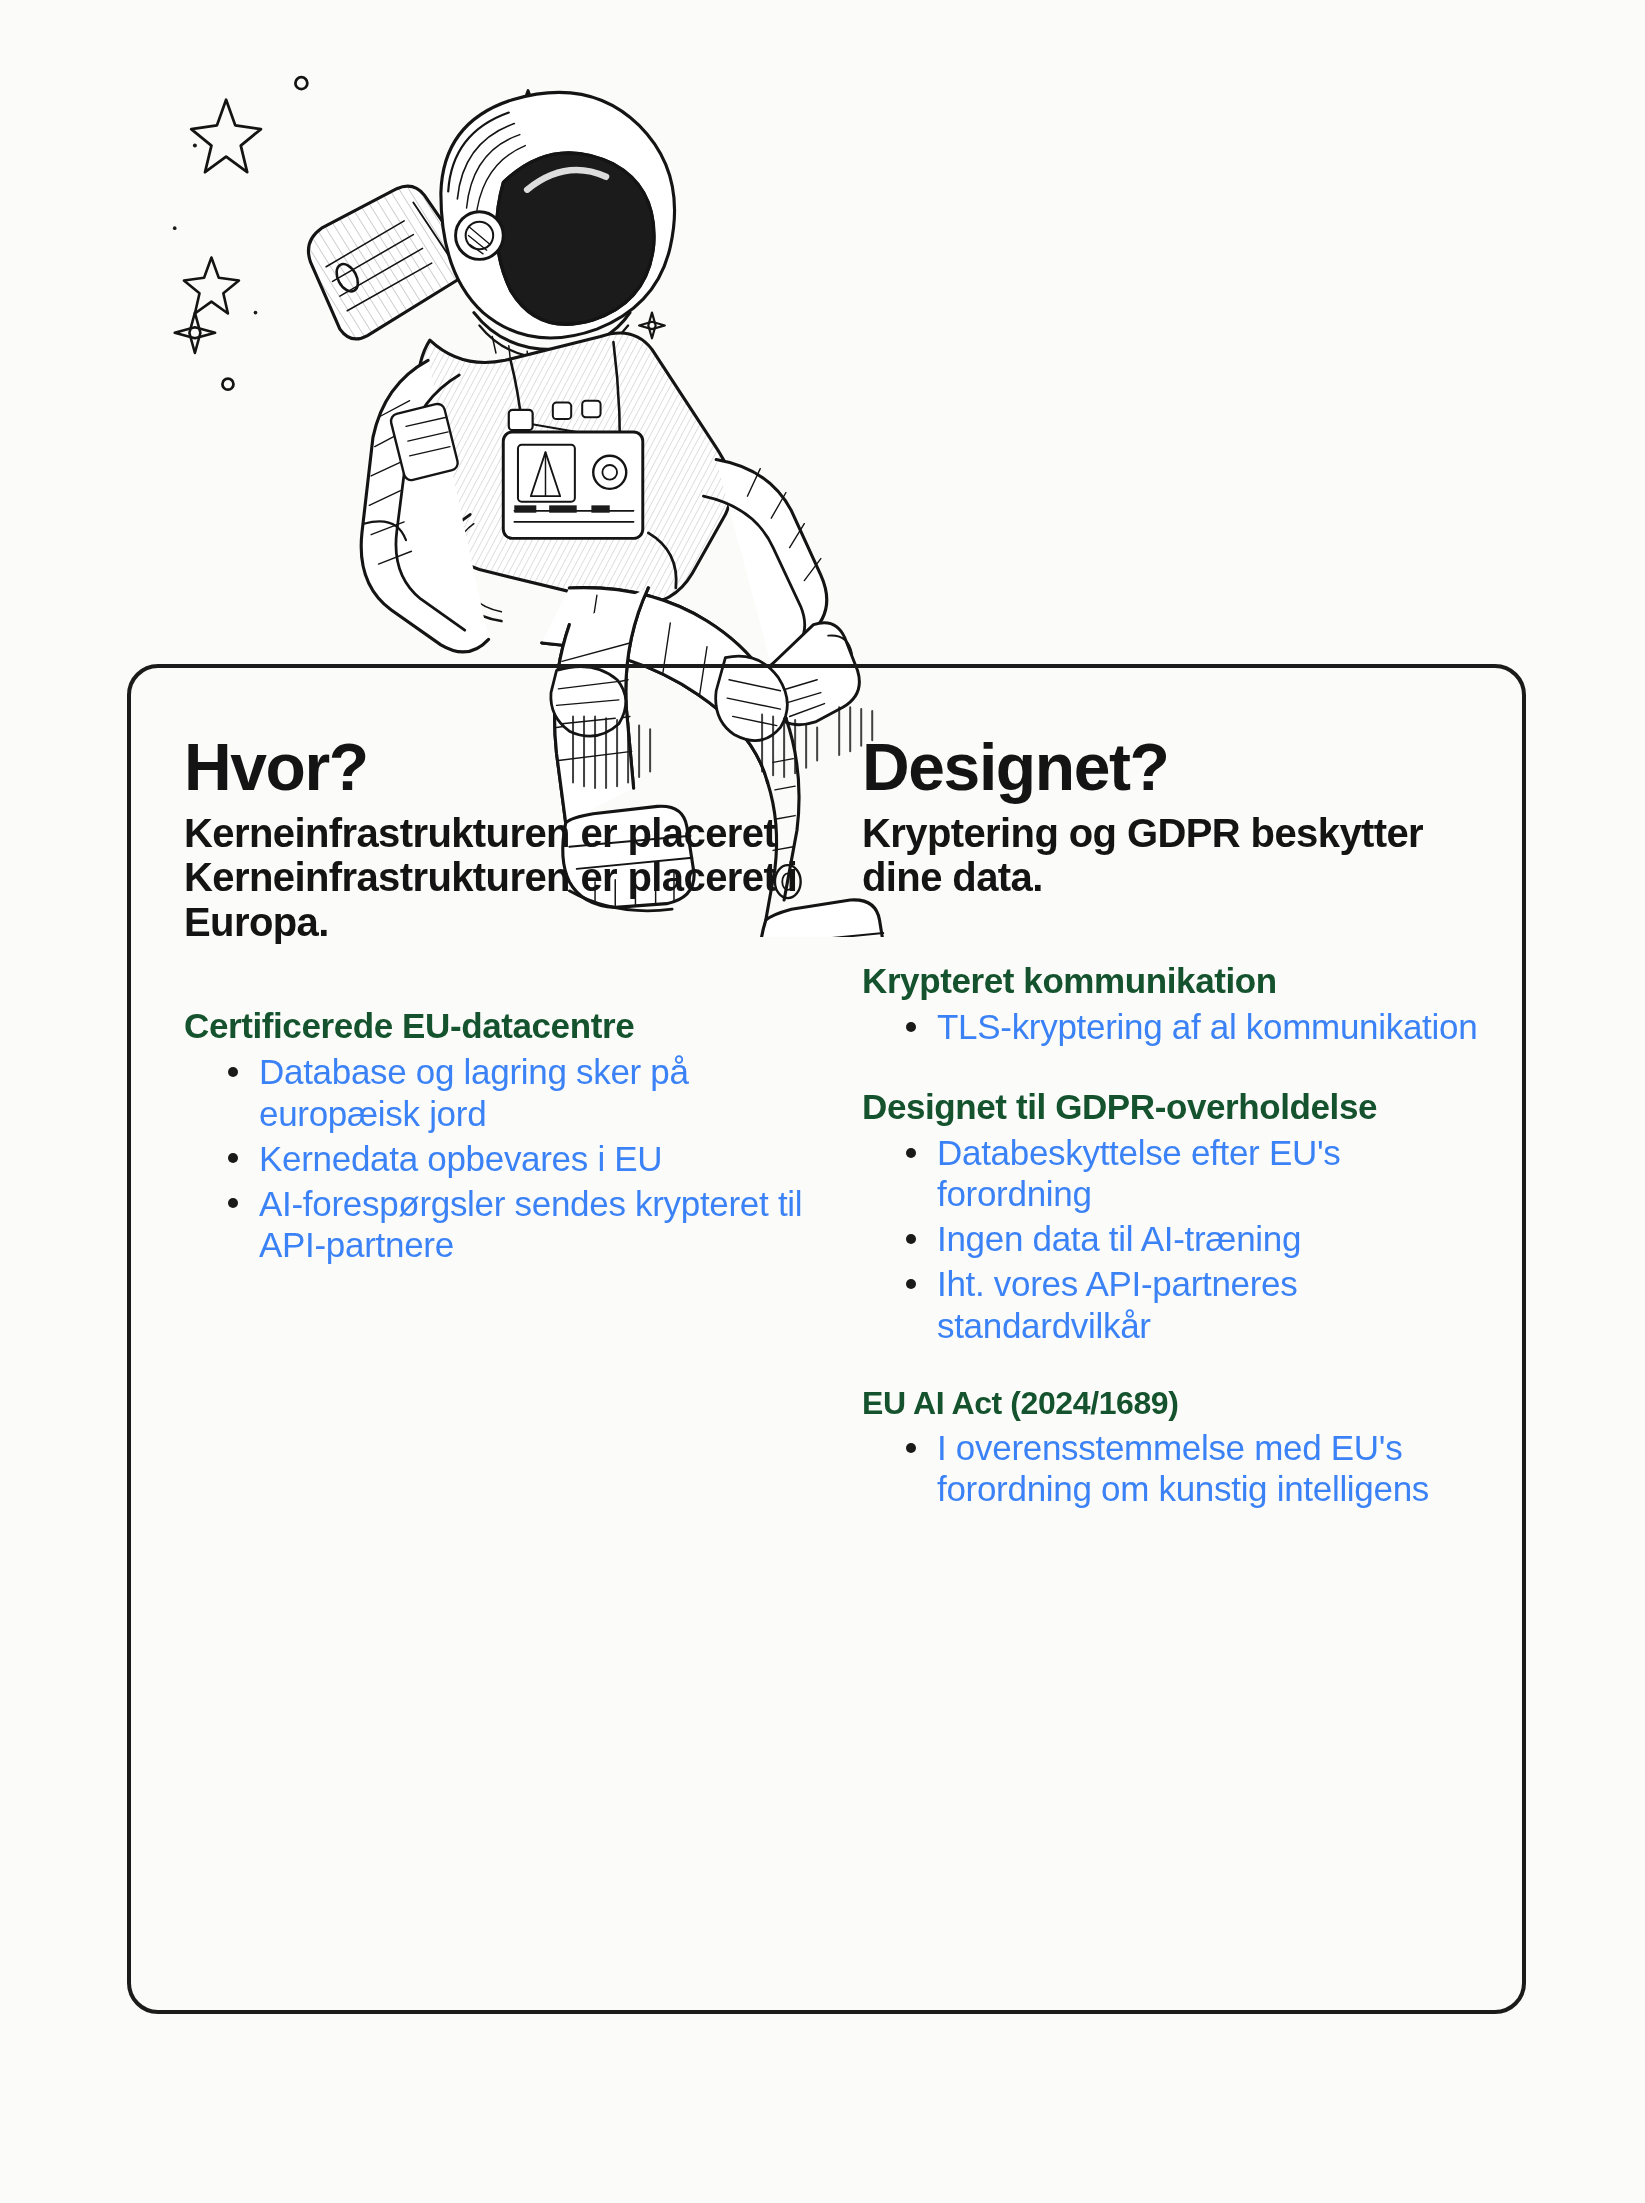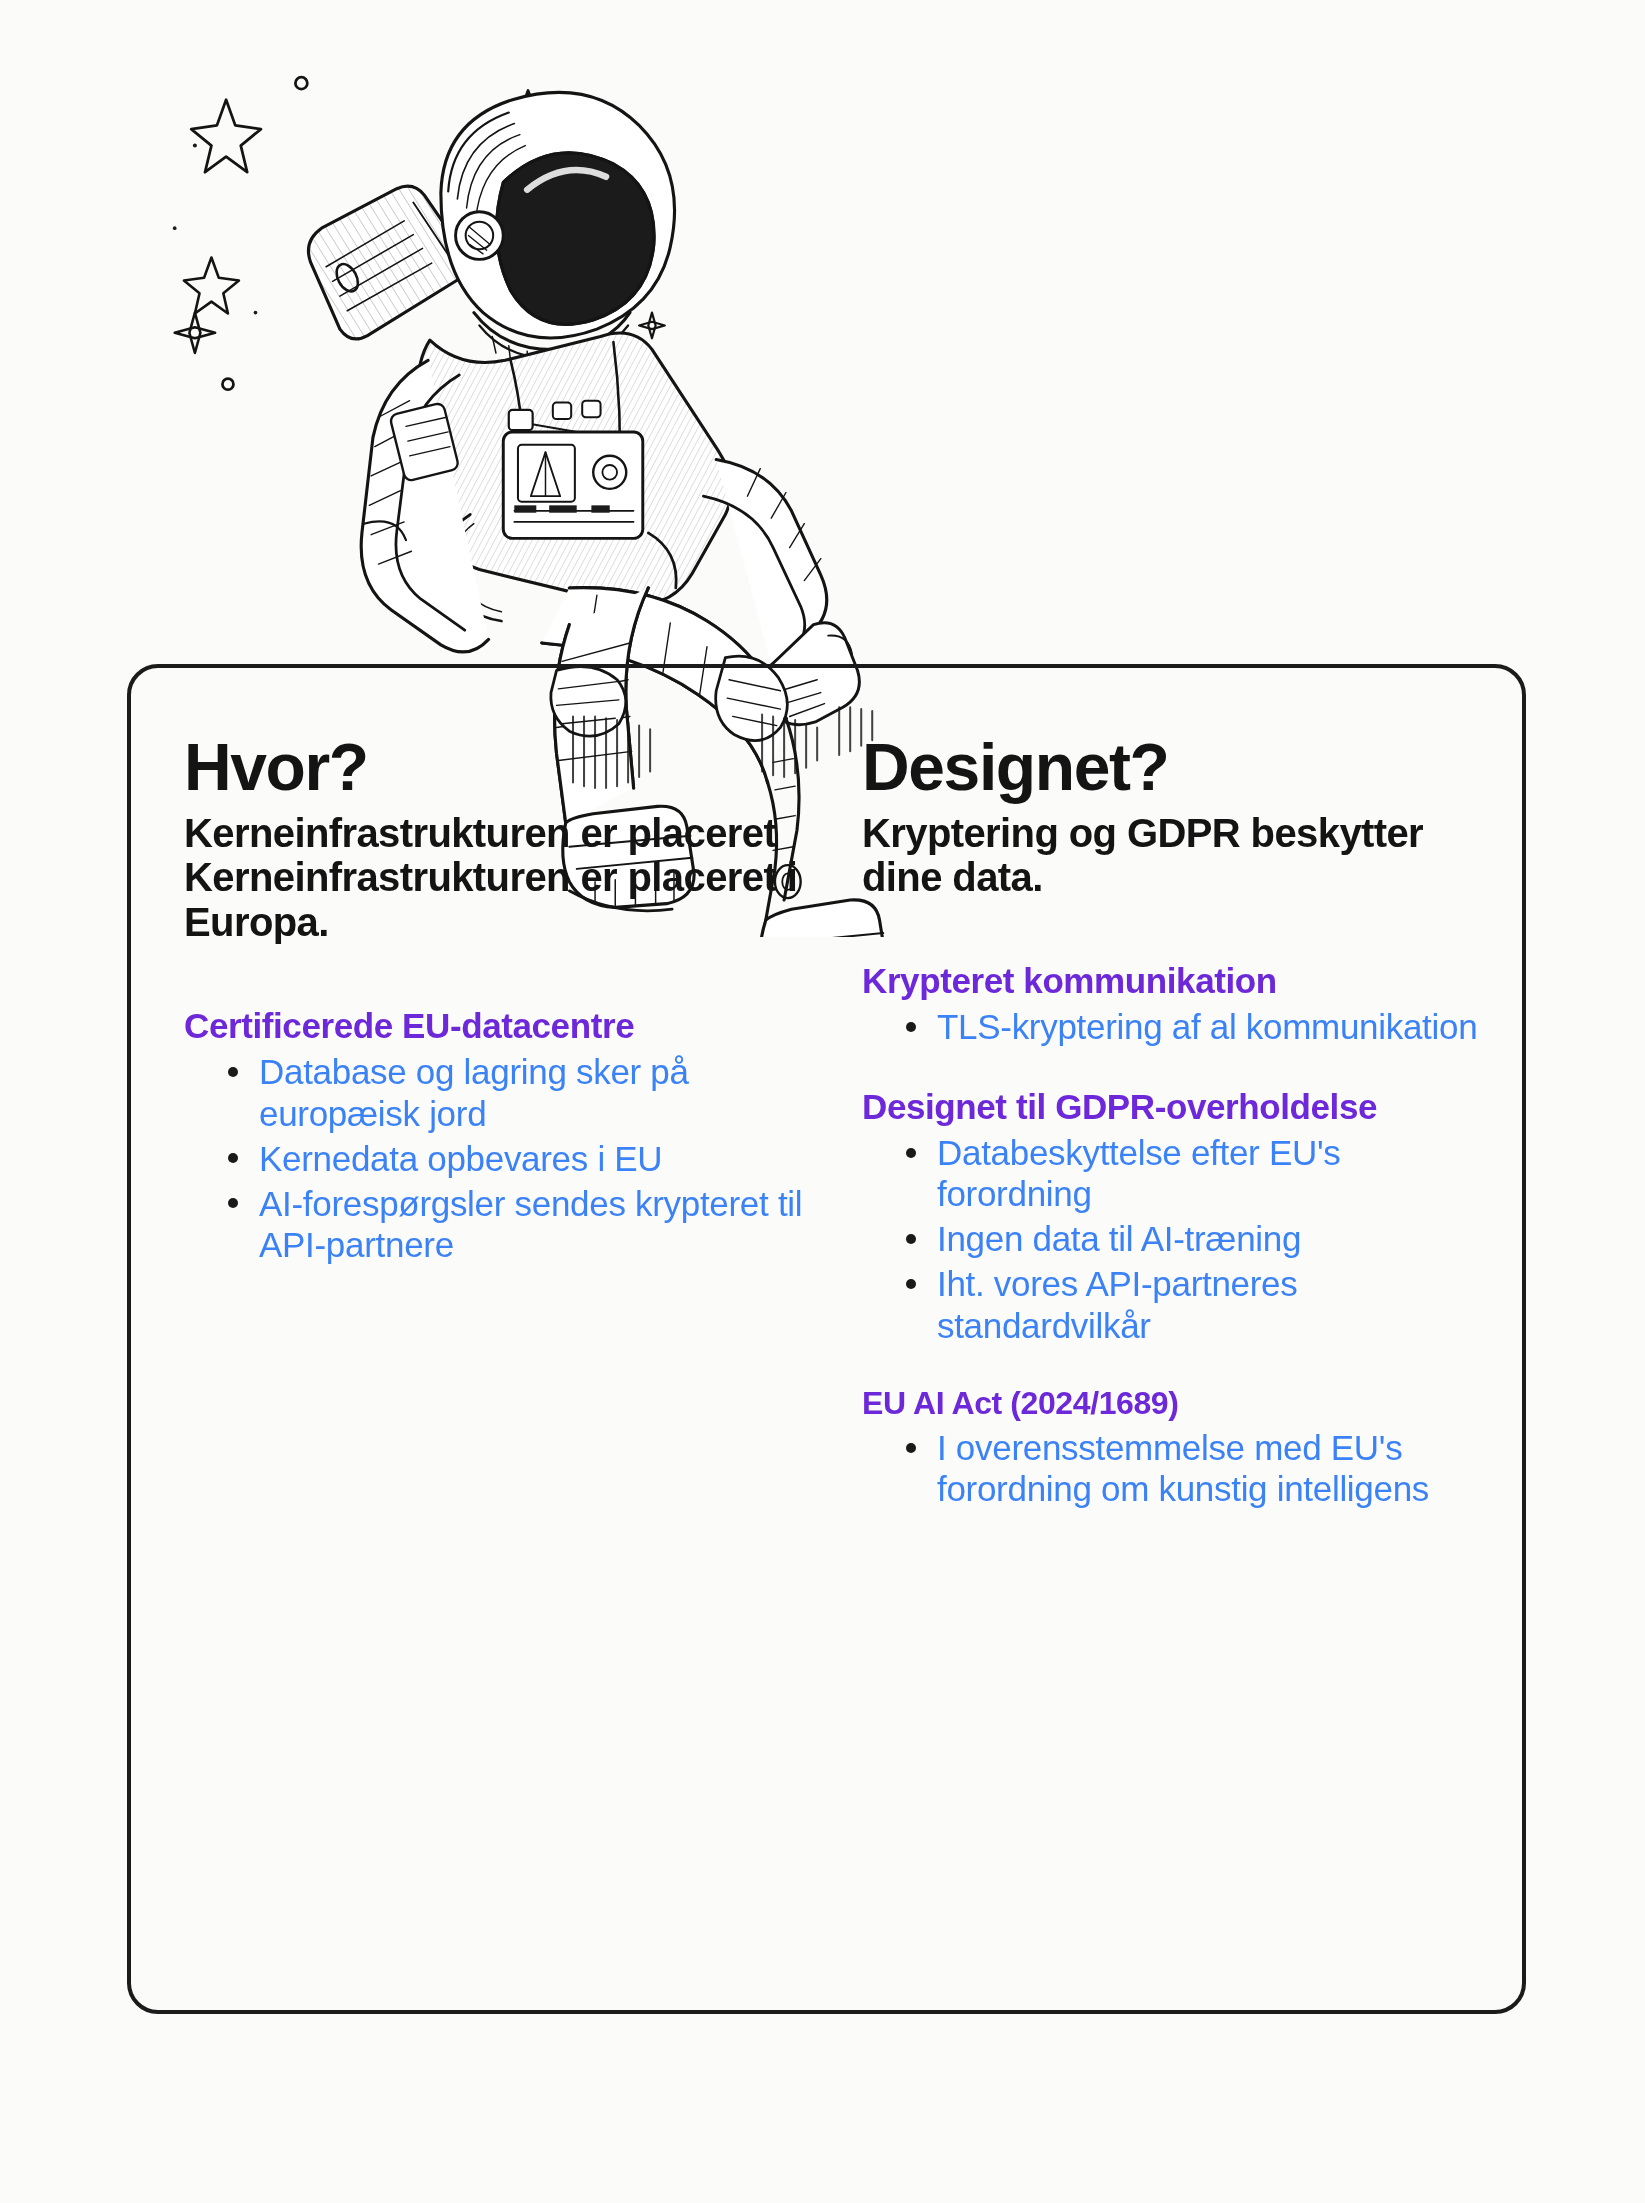"Krypteret kommunikation" .section-heading { color: #6d28d9 -> #14532d }
